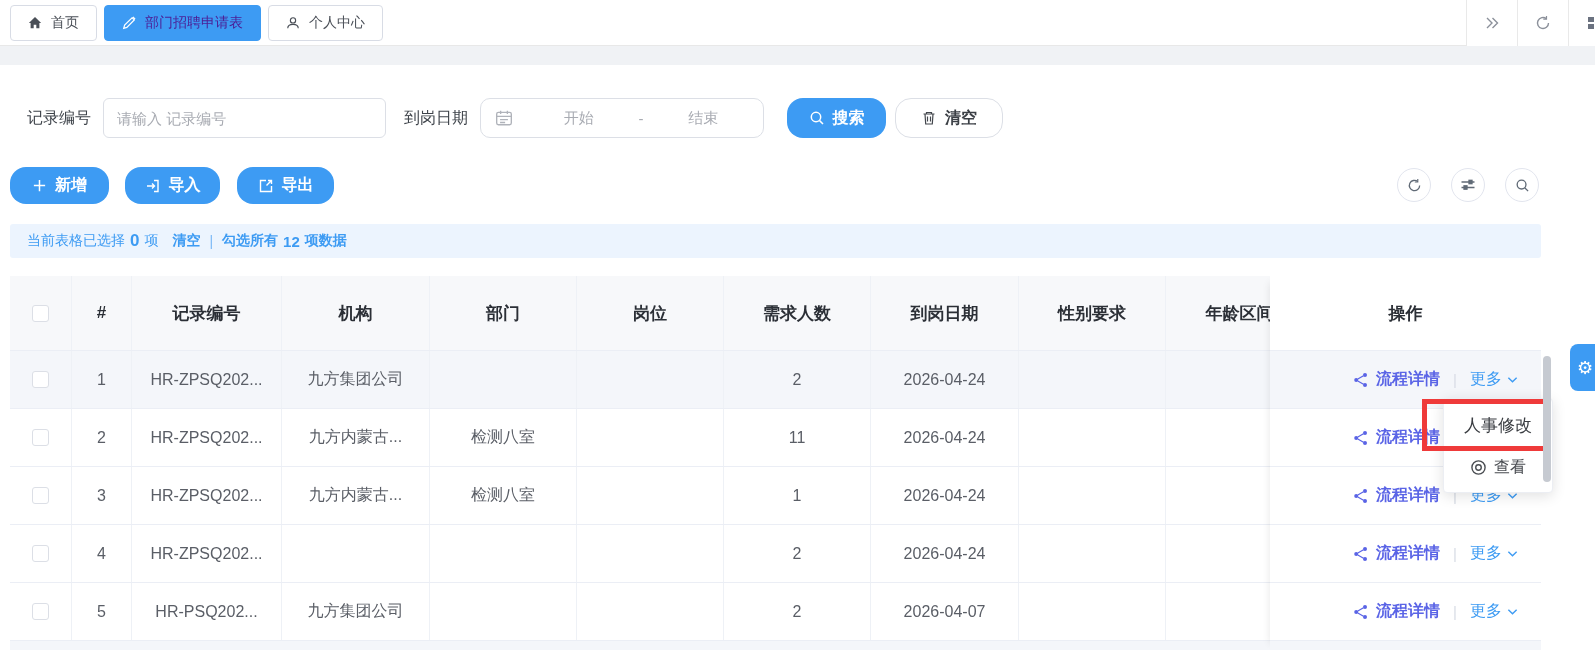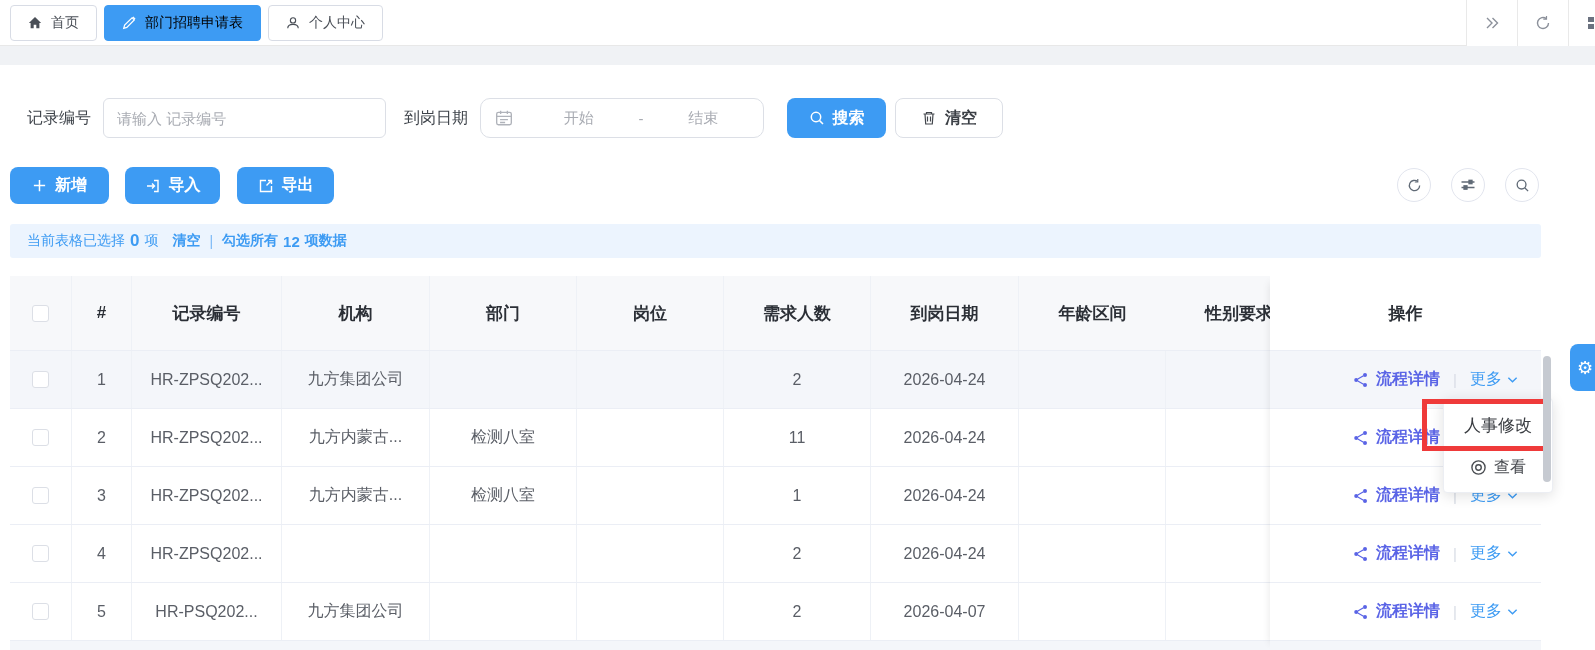"部门招聘申请表" .tab.active { color: #000000 -> #4c1d95 }
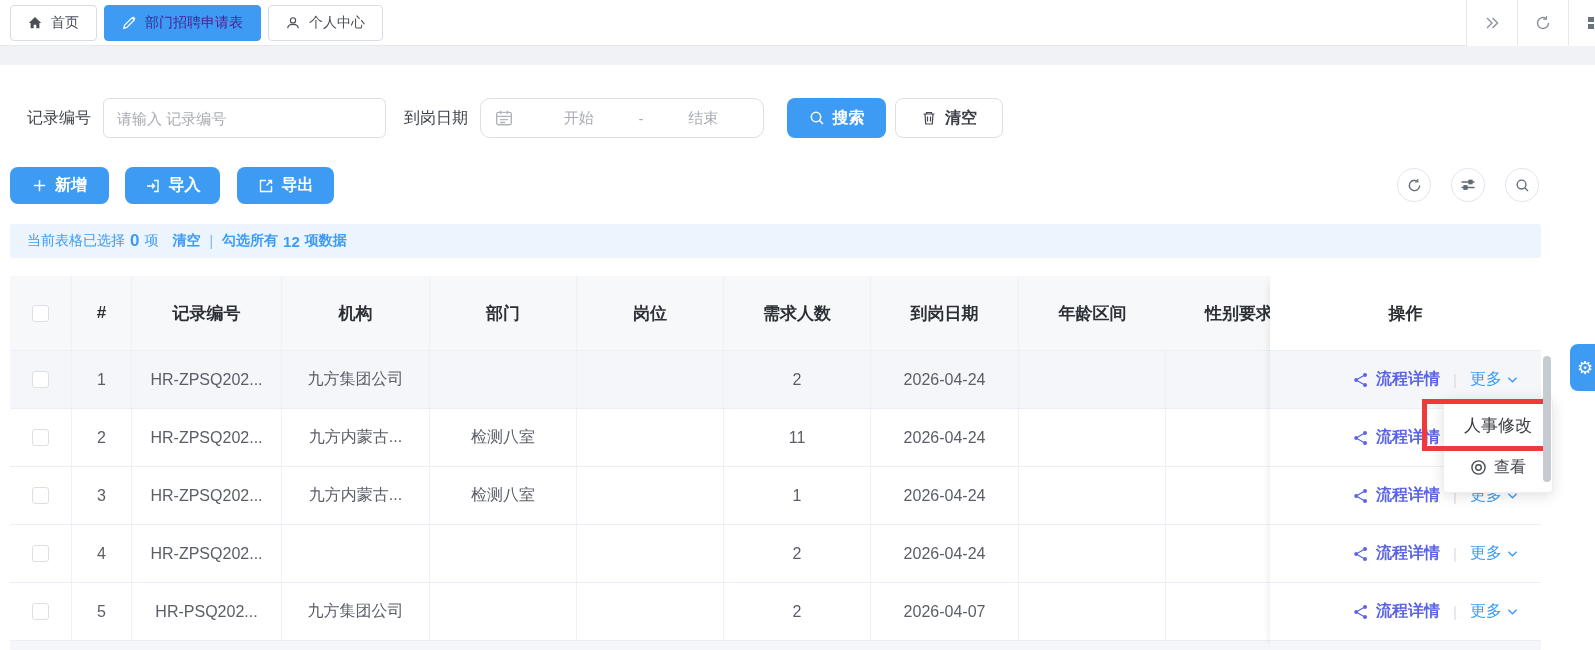"搜索" .btn { border-radius: 8px -> 16px }
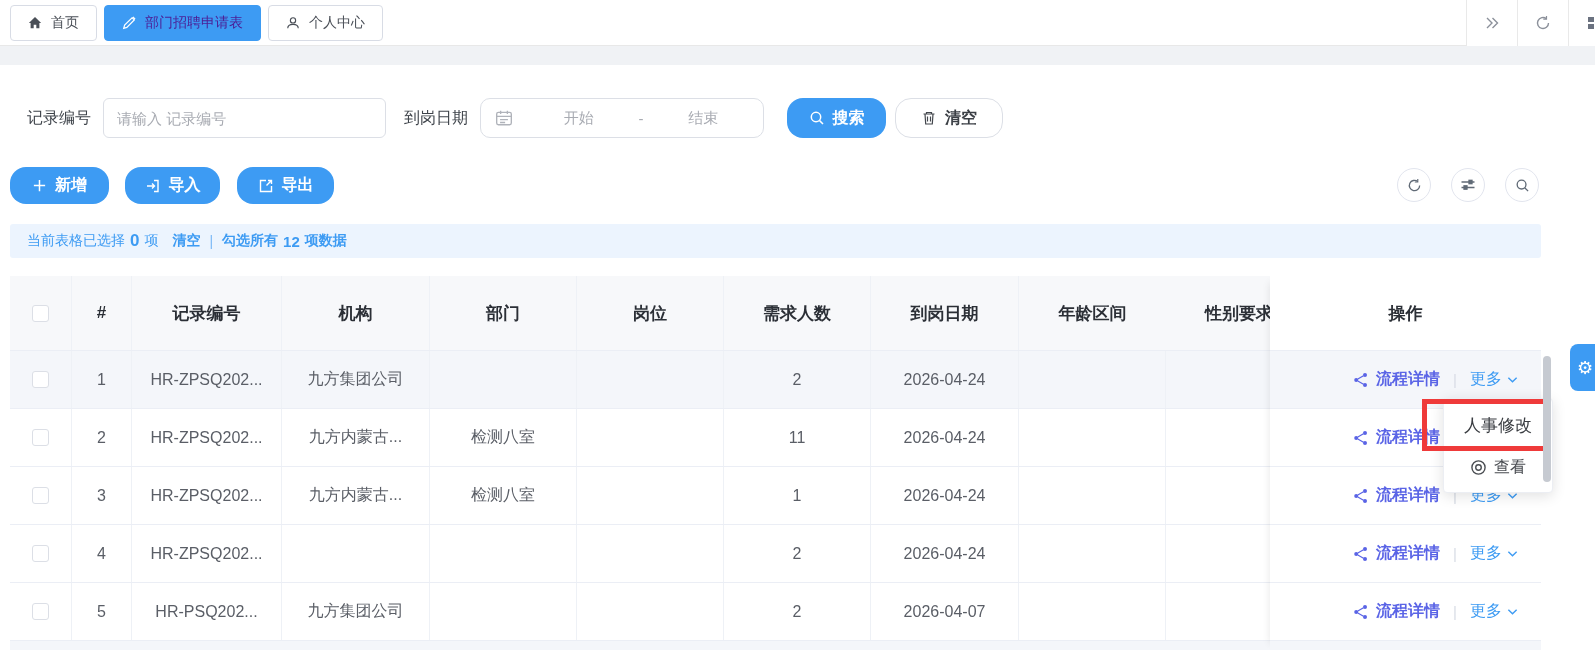"年龄区间" div.cell { order: before "性别要求" -> after "性别要求" }
